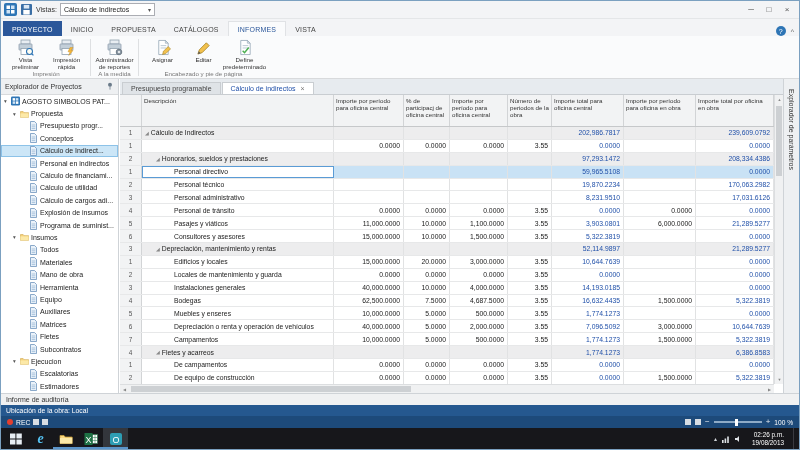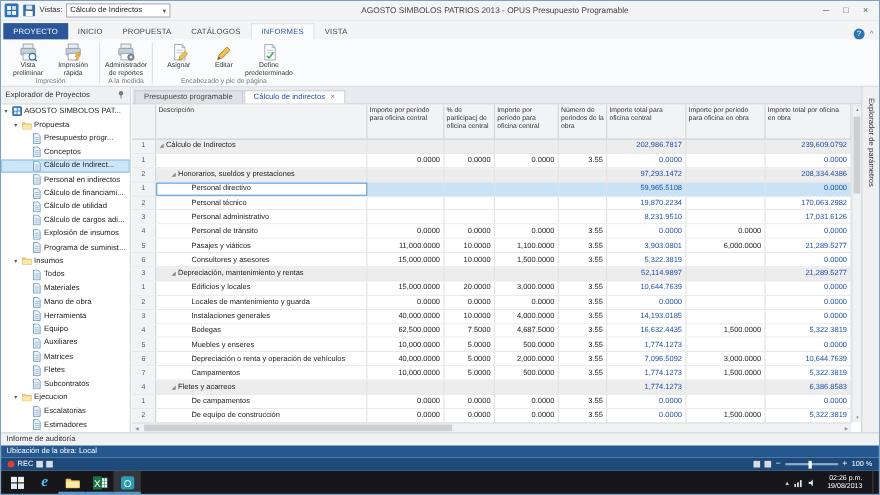"AGOSTO SIMBOLOS PATRIOS 2013 -" span.title { html: <span>AGOSTO SIMBOLOS PATRIOS 2013 - OPUS Presupuesto Programable</span> -> none }
